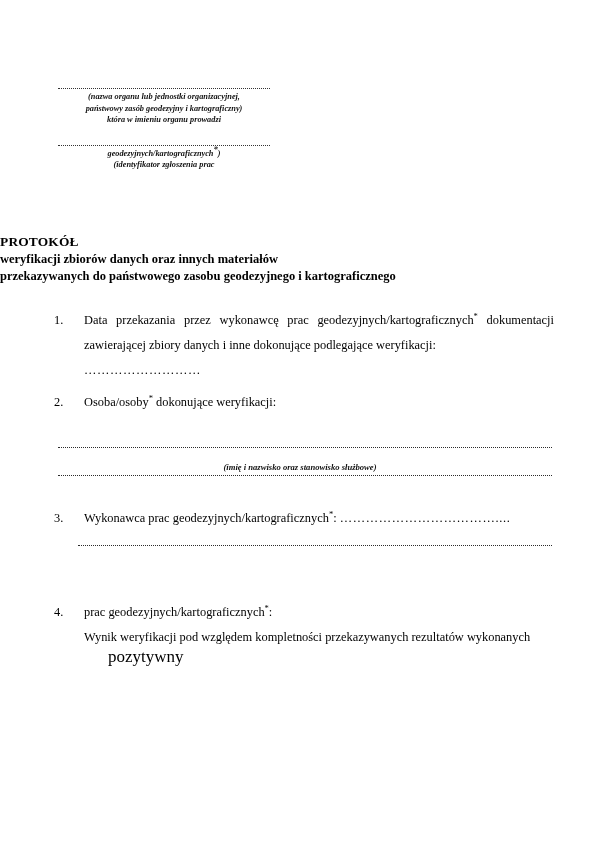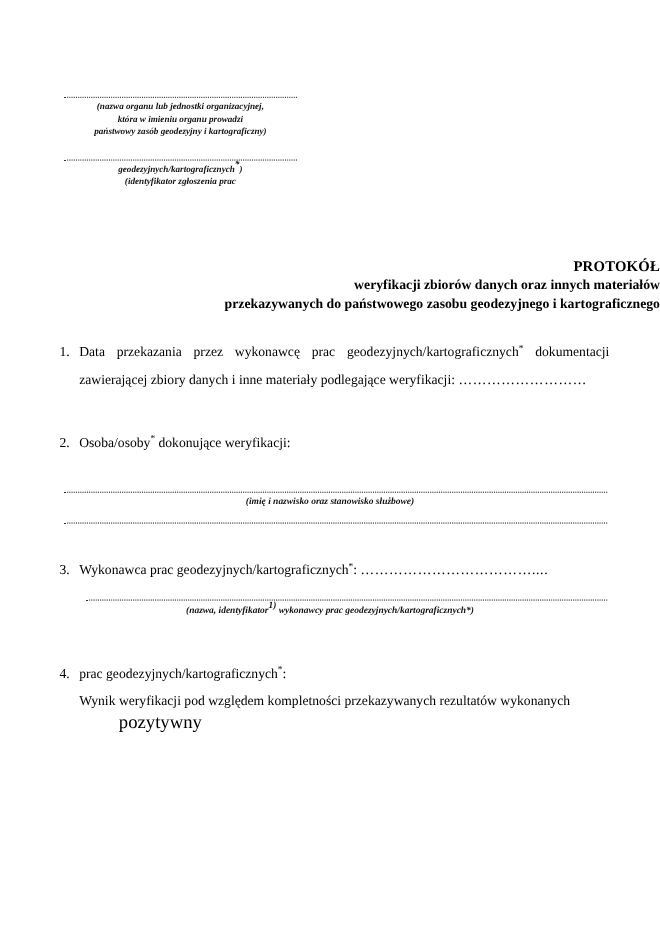"która w imieniu organu prowadzi" div { order: before "państwowy zasób geodezyjny i" -> after "państwowy zasób geodezyjny i" }
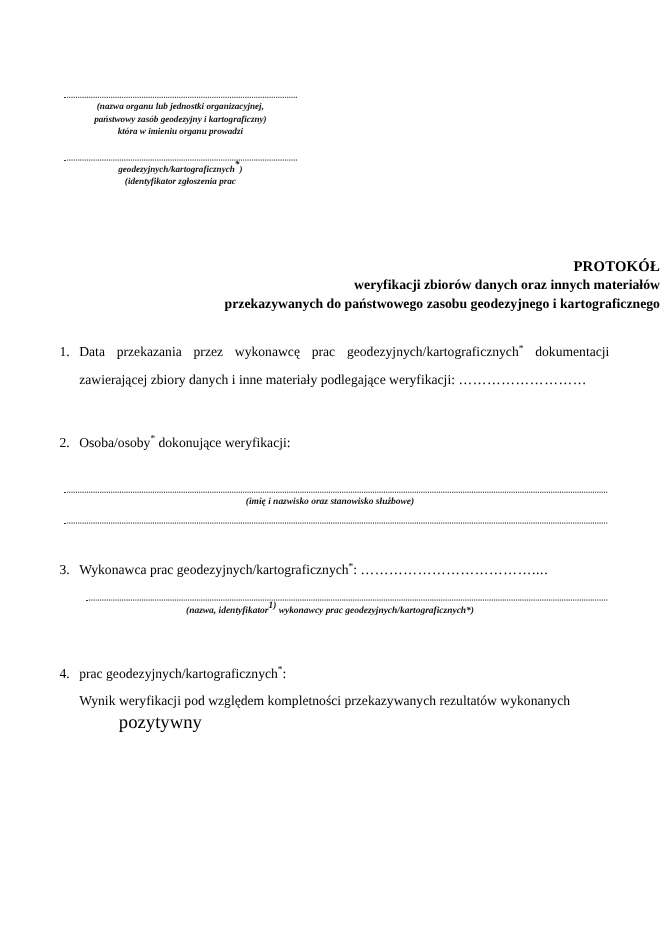"PROTOKÓŁ" .title-wrap { text-align: right -> left }
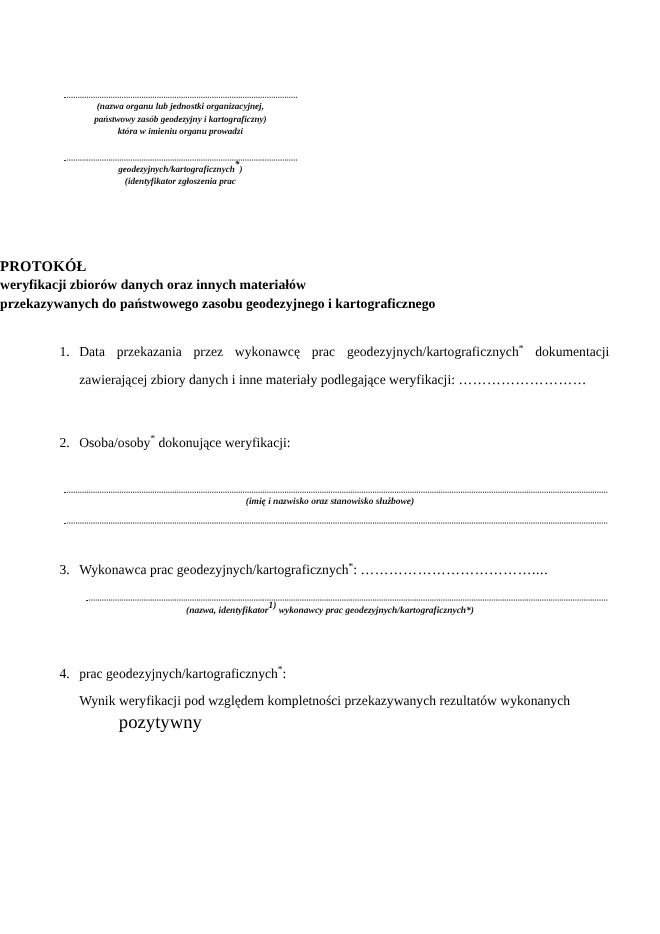"Data przekazania przez wykonawcę prac" .item .body { margin-left: 18px -> 30px }
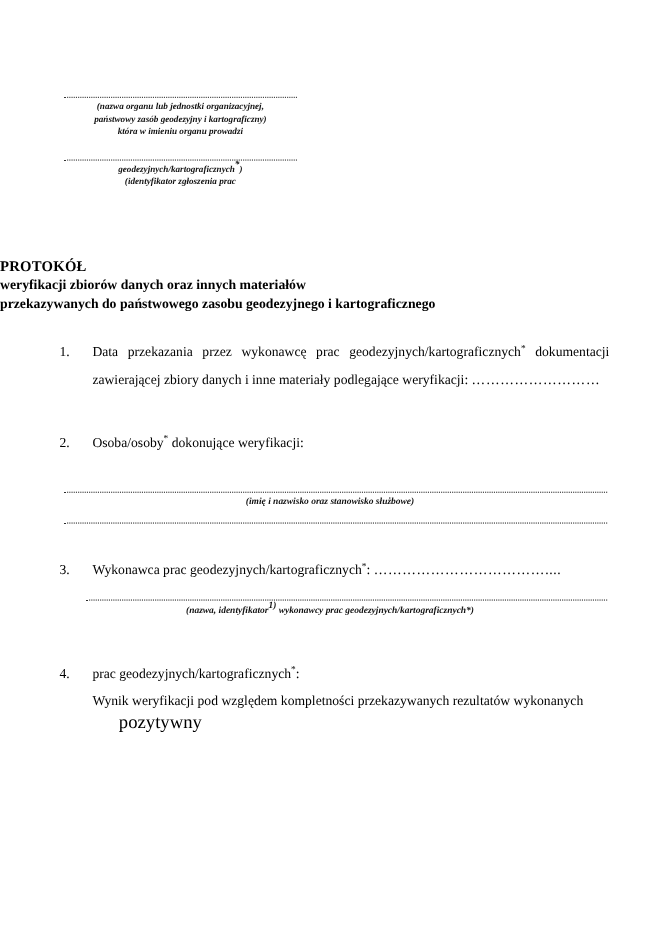"zawierającej zbiory danych i inne" span { text: materiały -> dokonujące }
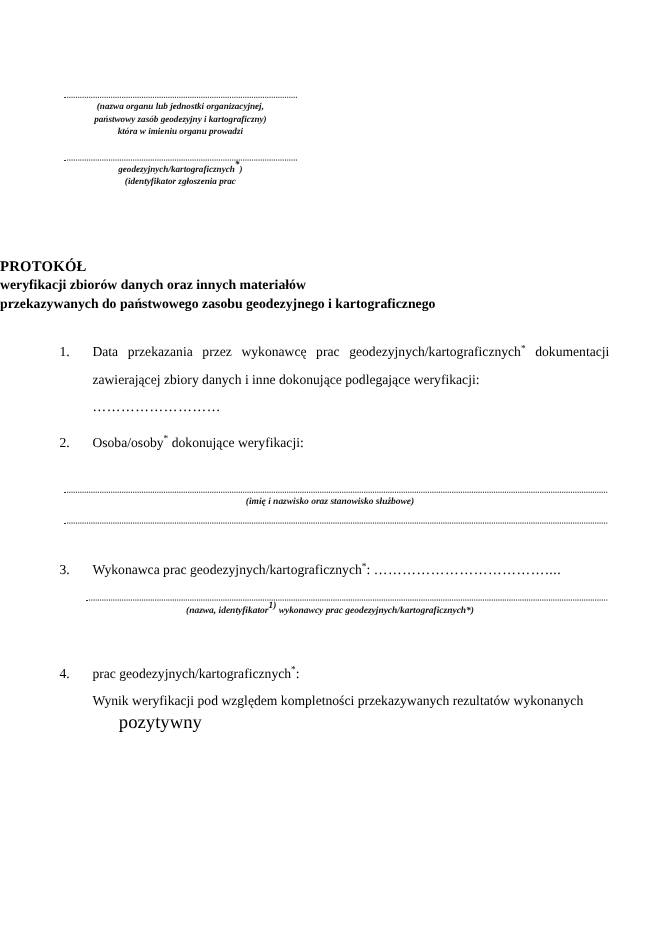"(imię i nazwisko oraz stanowisko" div.subcap { top: 450px -> 462px }
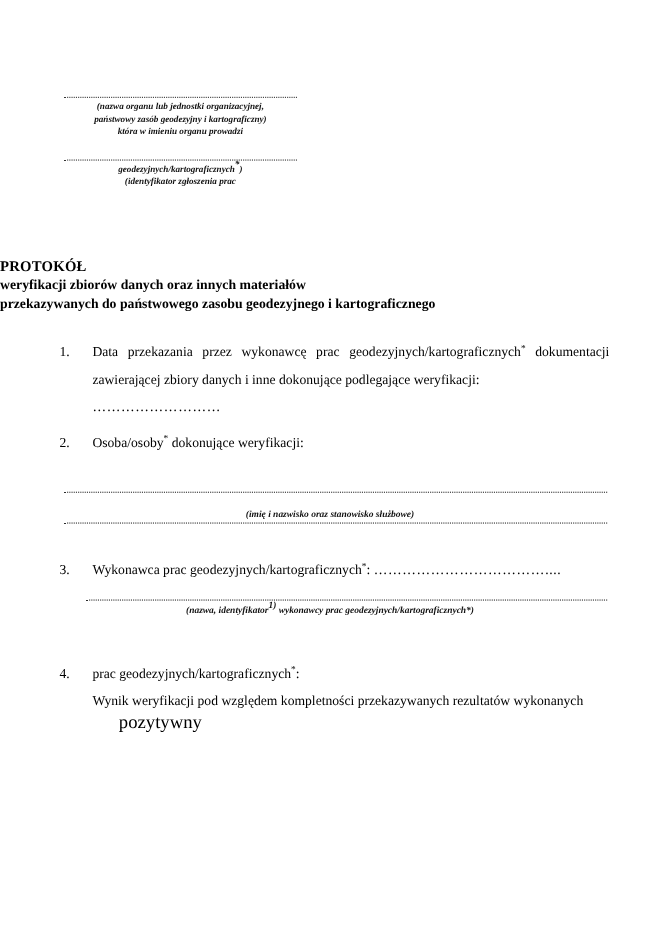"(nazwa, identyfikator1) wykonawcy prac" div.subcap { html: <div><span>(nazwa, identyfikator</span><sup>1)</sup><span> wykonawcy prac geodezyjnych/kartograficznych*)</span></div> -> none }
